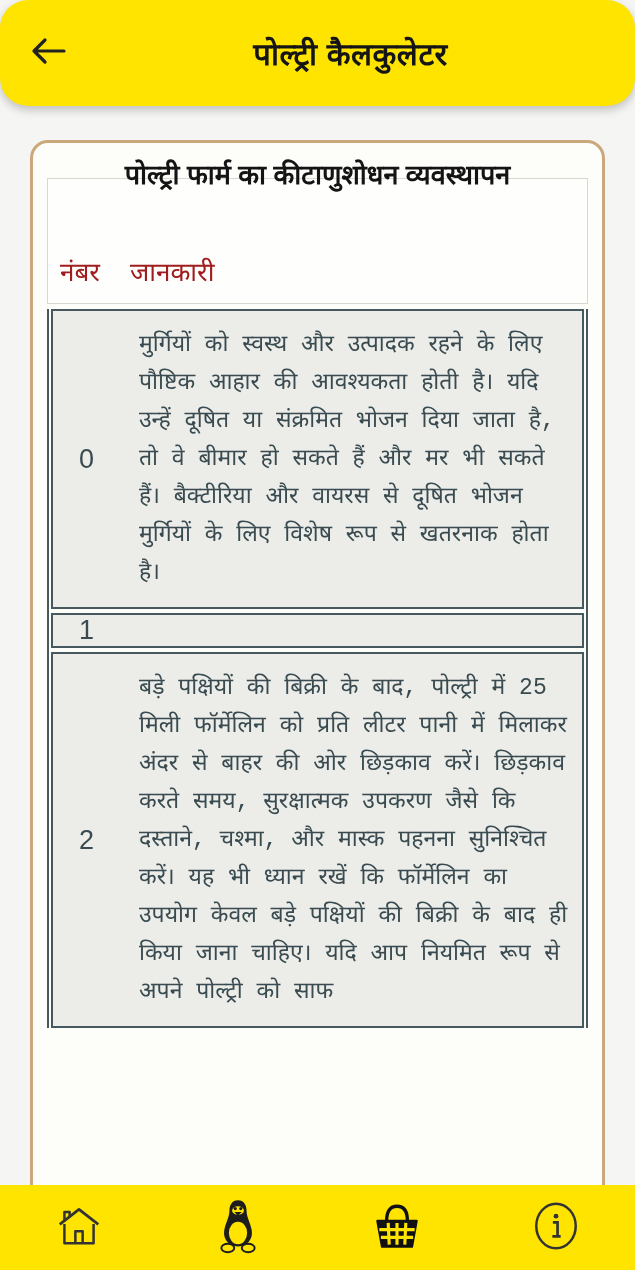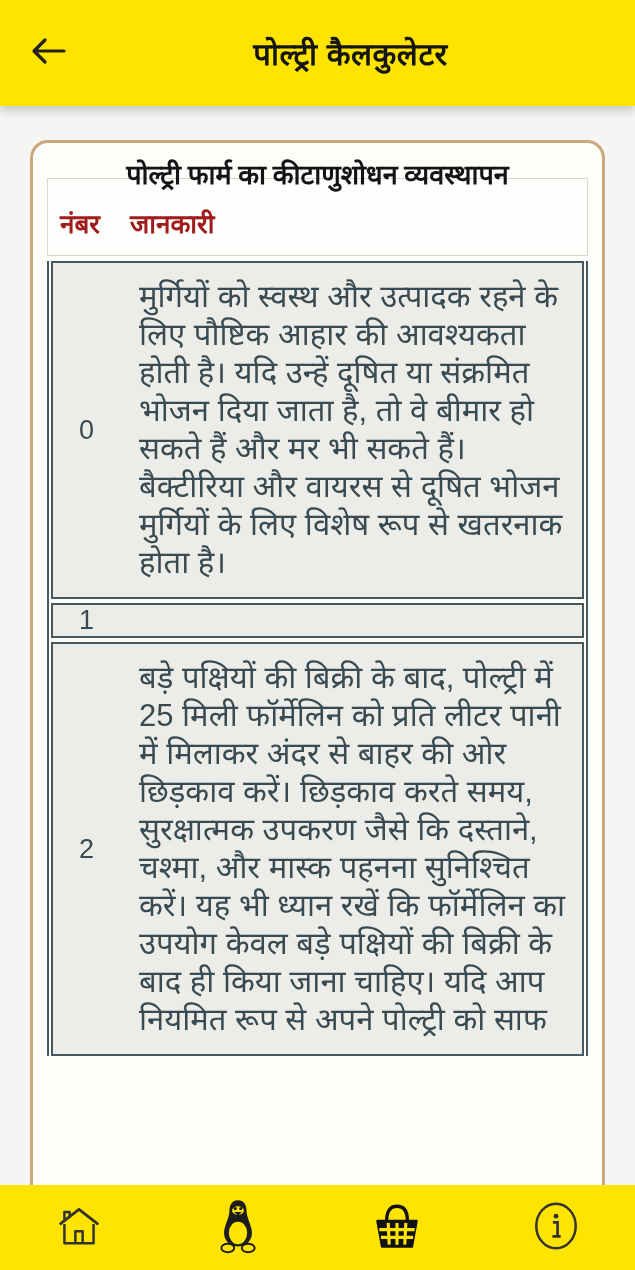"पोल्ट्री कैलकुलेटर" .appbar { border-radius: none -> 28px }
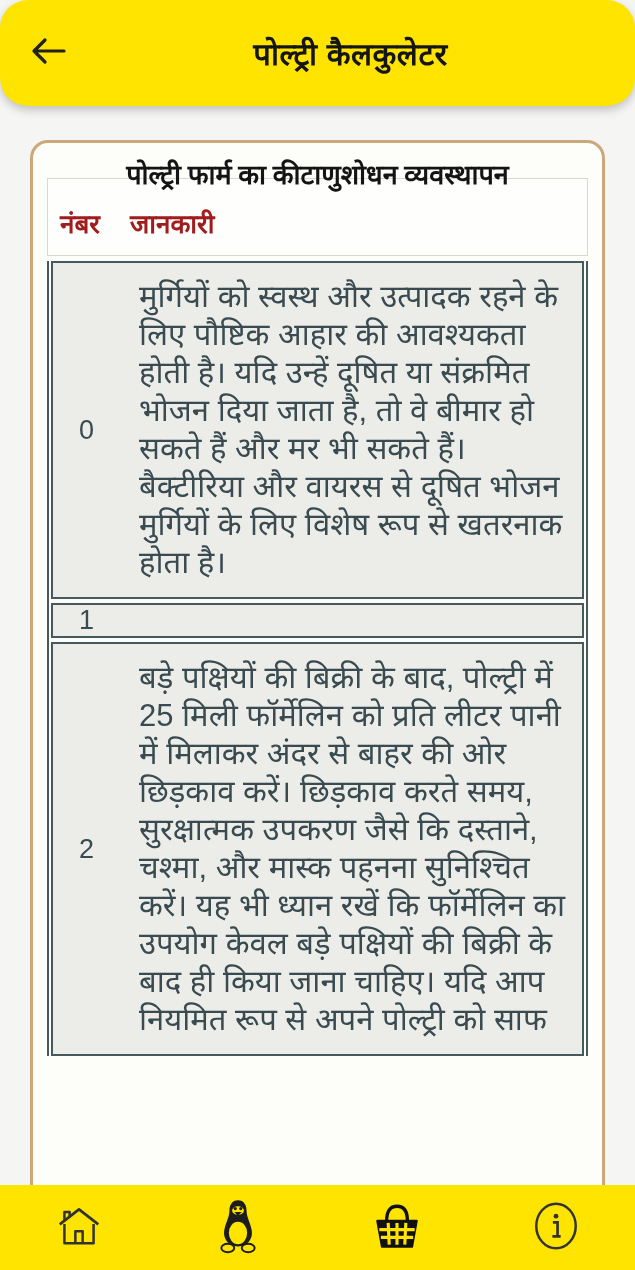"पोल्ट्री फार्म का कीटाणुशोधन व्यवस्थापन" .card-title { font-family: Liberation Serif, serif -> none }
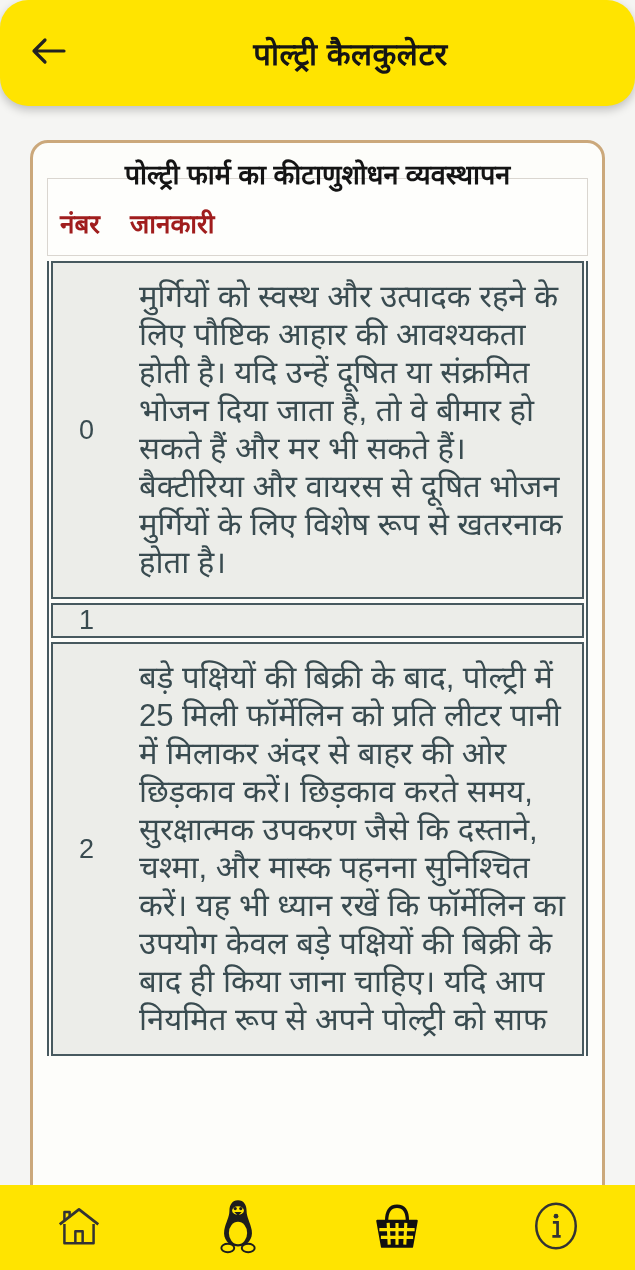"नंबर" .th { font-weight: 700 -> 400; margin-top: none -> 48px }
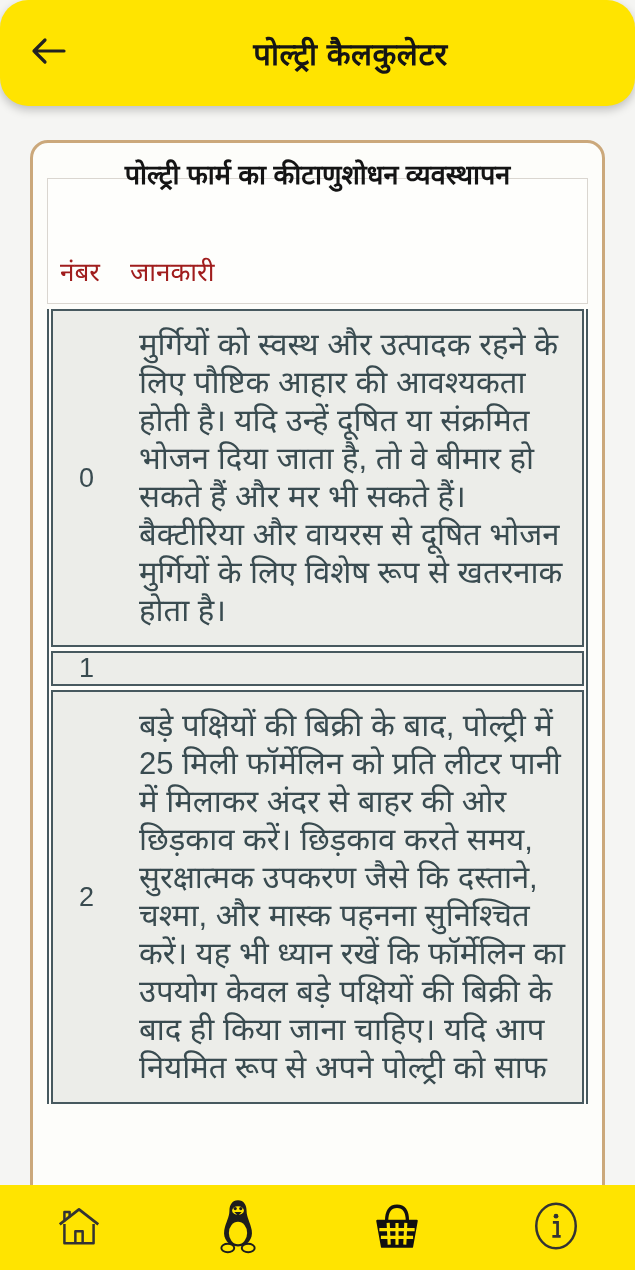"मुर्गियों को स्वस्थ और उत्पादक" .trow-info { font-family: none -> Liberation Mono, monospace; font-size: 31px -> 23px }
